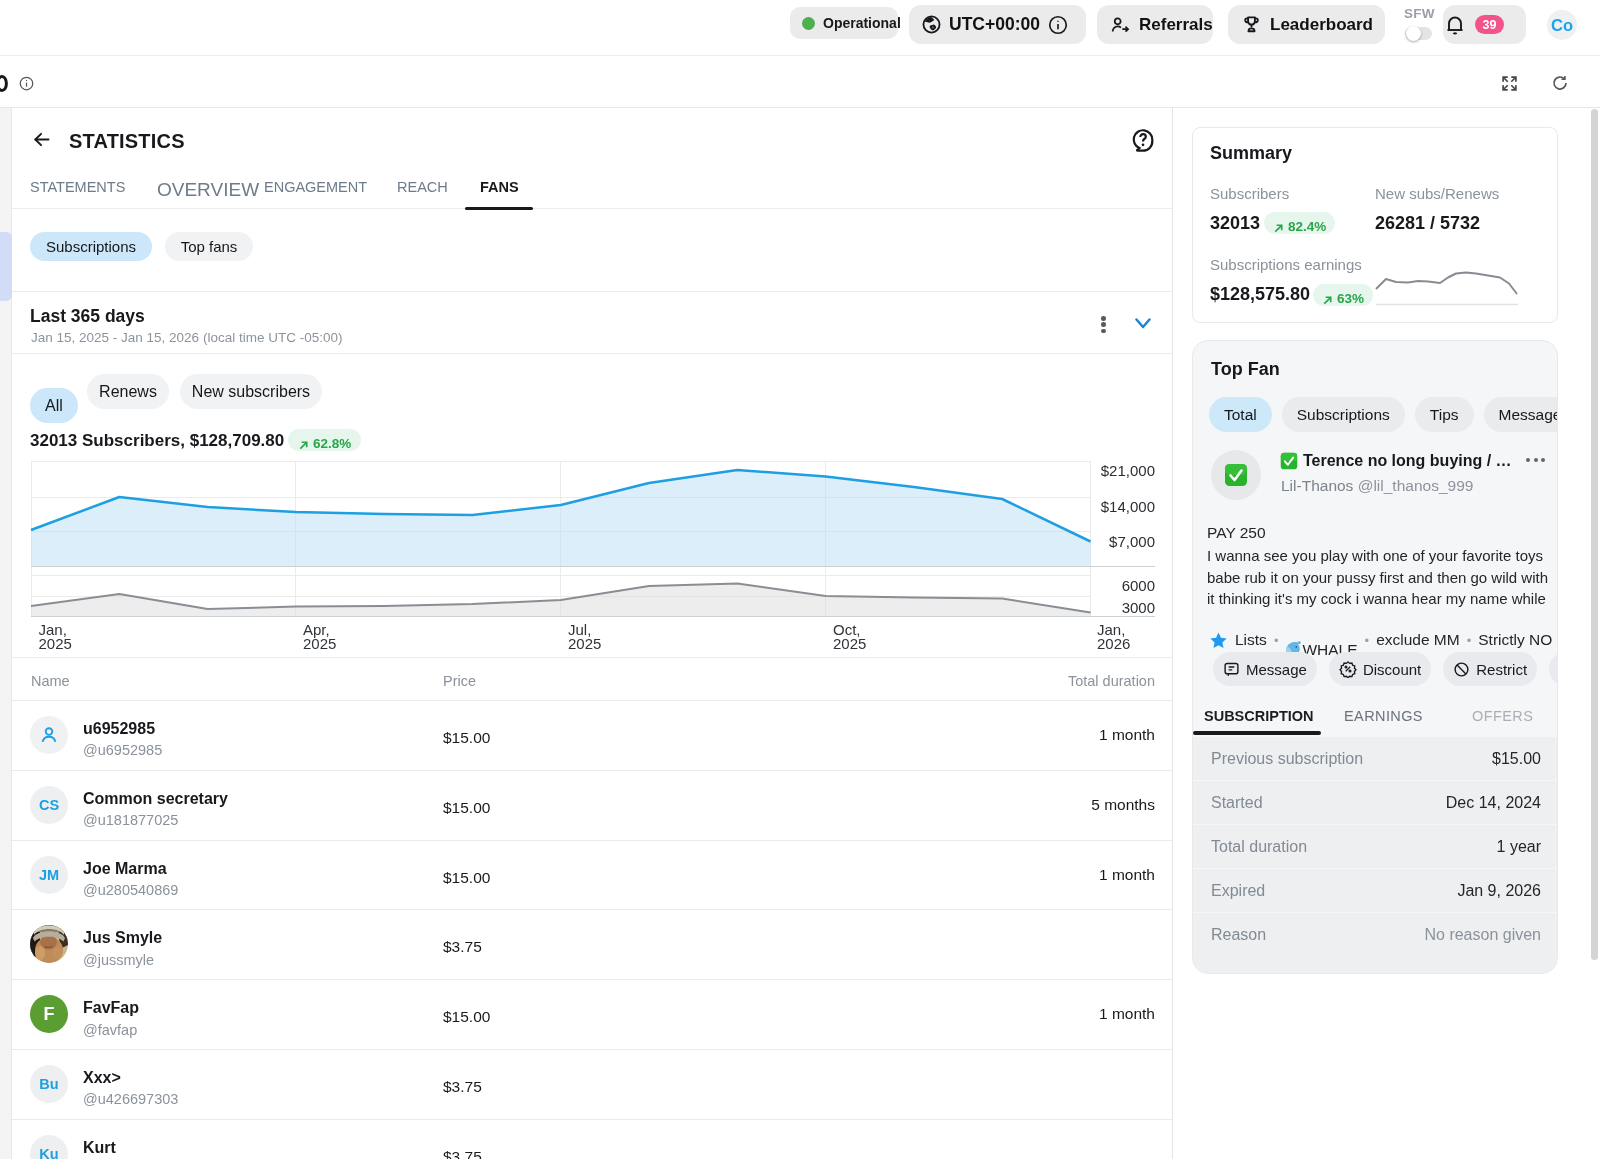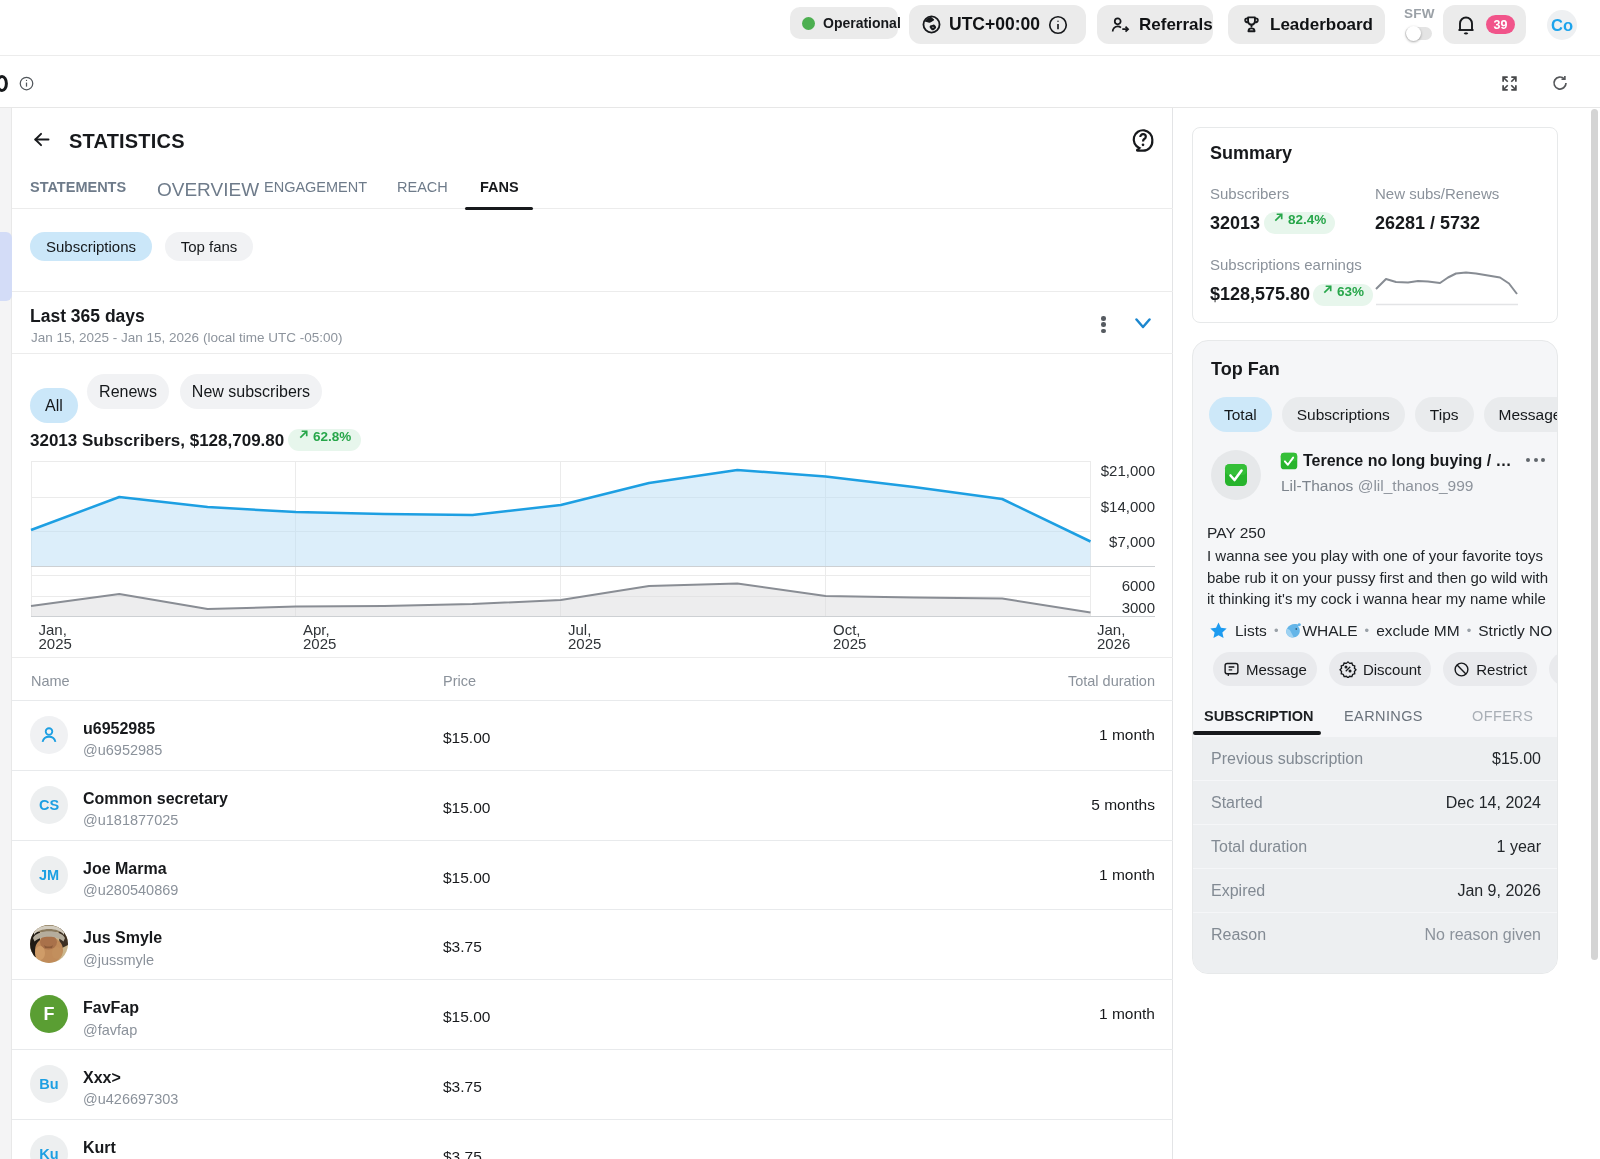"39" div.abs { padding-left: 11px -> none }
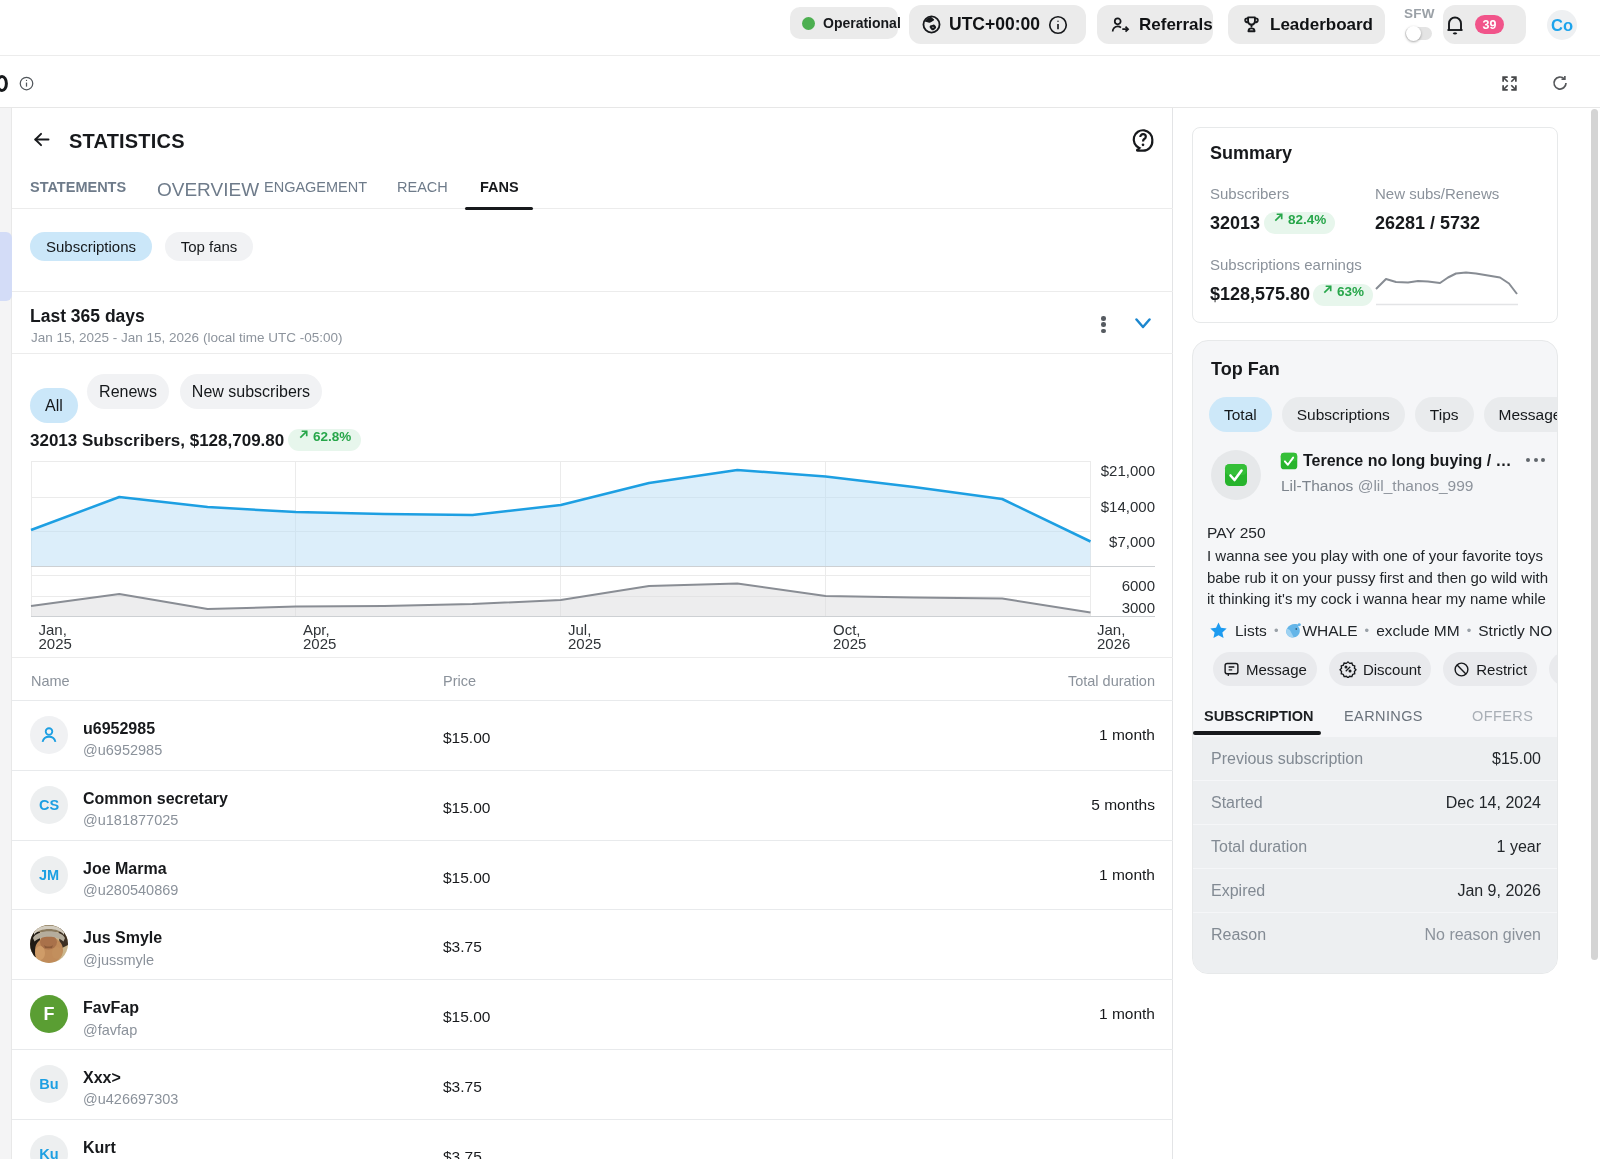"STATEMENTS" div.abs { font-weight: 700 -> 400 }
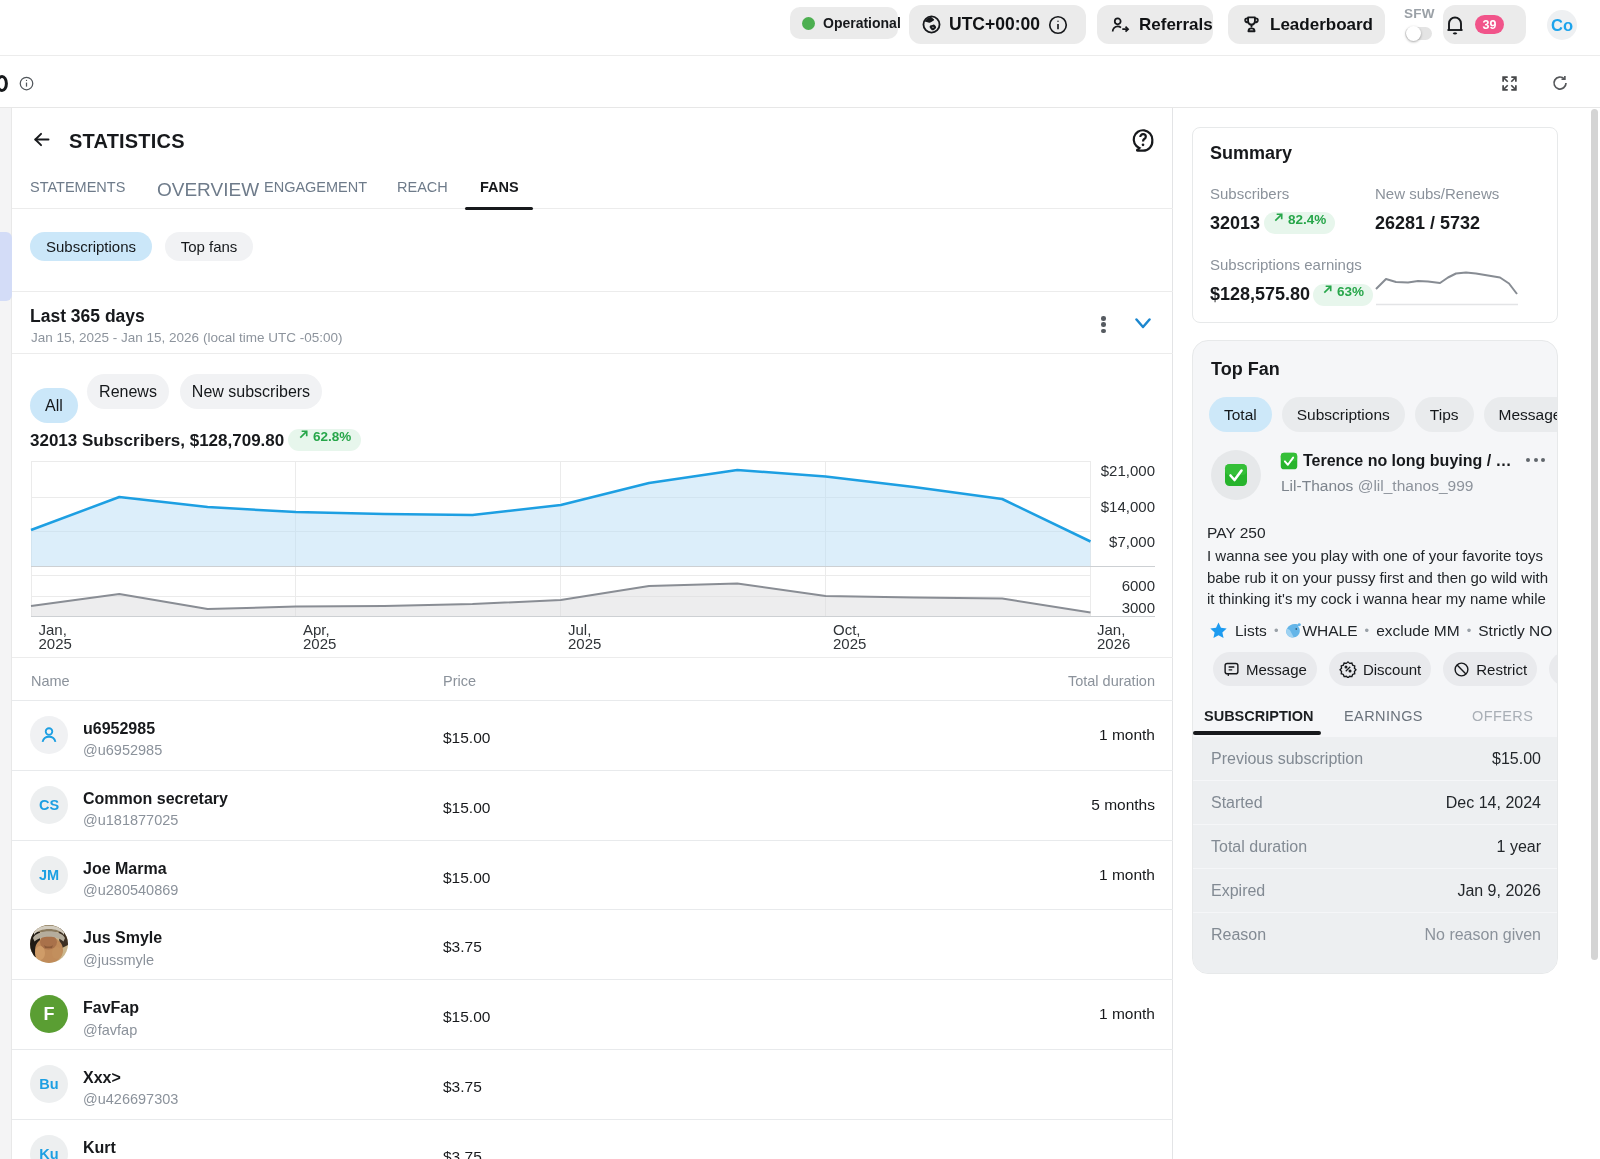"82.4%" .flex { align-items: flex-start -> flex-end }
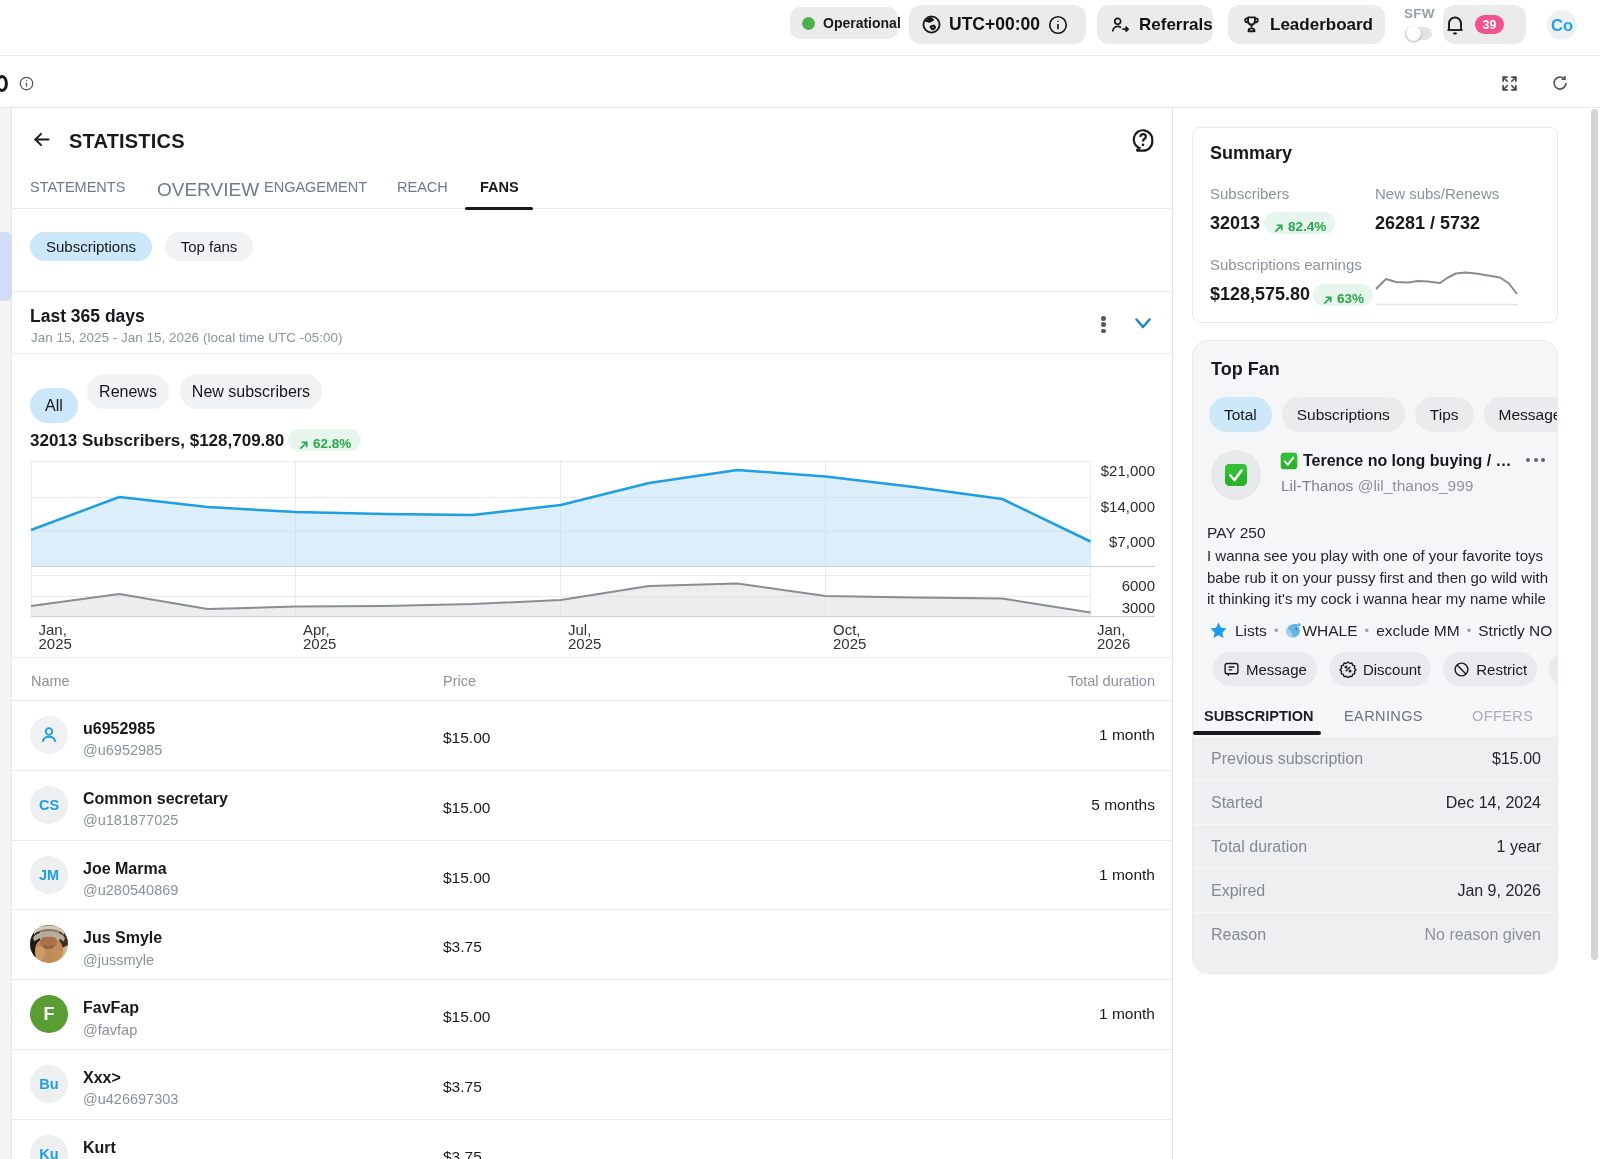"WHALE" span { align-items: center -> flex-start; margin-top: none -> 20px }
